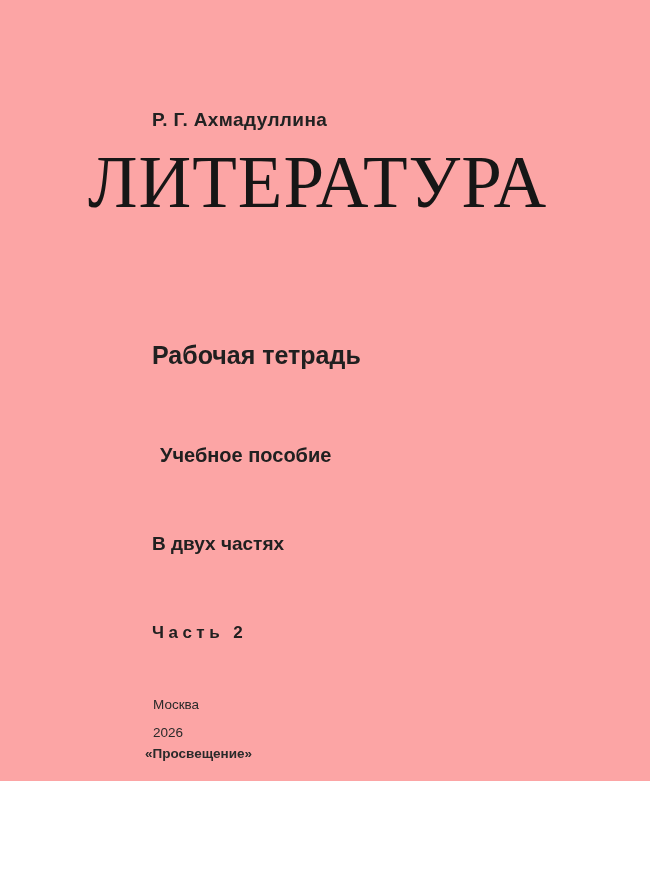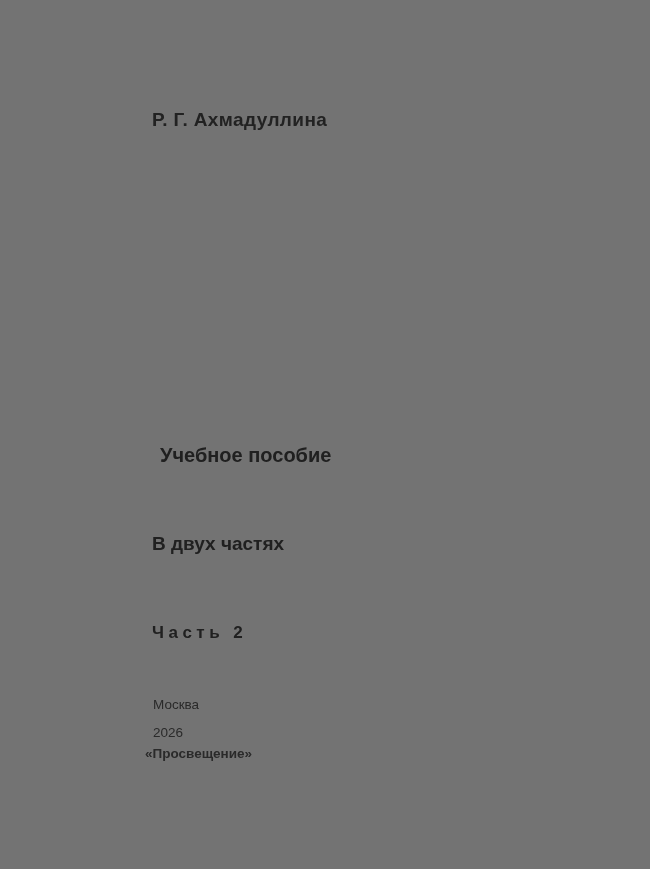"Р. Г. Ахмадуллина" .page { background: #737373 -> #fca5a5; height: 869px -> 781px }
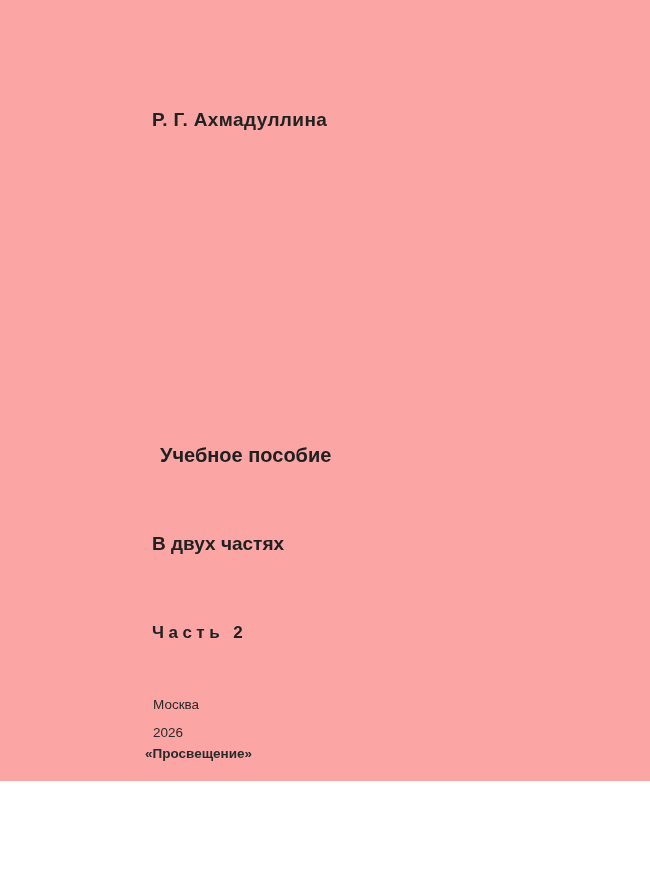"ЛИТЕРАТУРА" div.abs { html: none -> <div>ЛИТЕРАТУРА</div> }
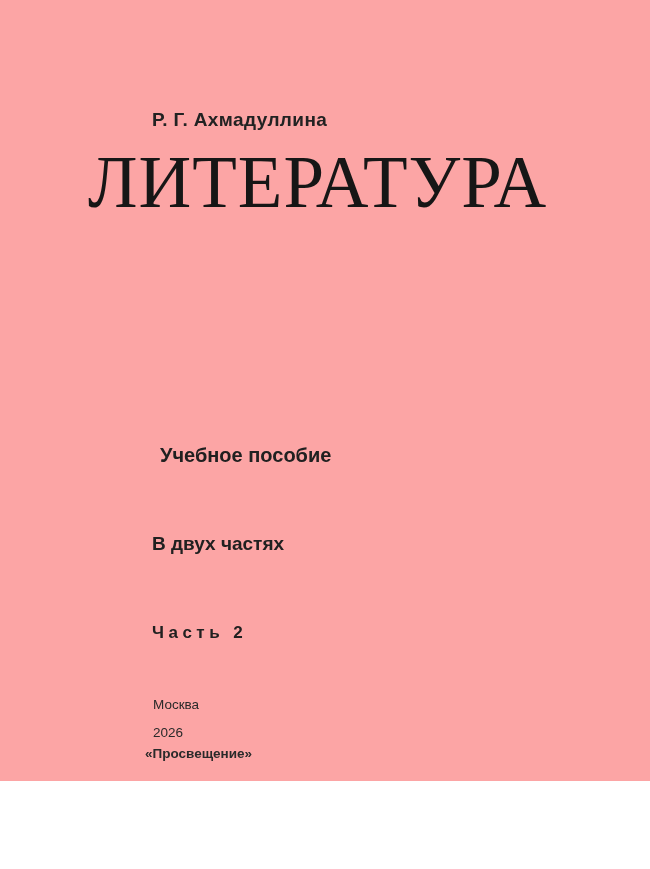"Рабочая тетрадь" div.abs { html: none -> <div>Рабочая тетрадь</div> }
